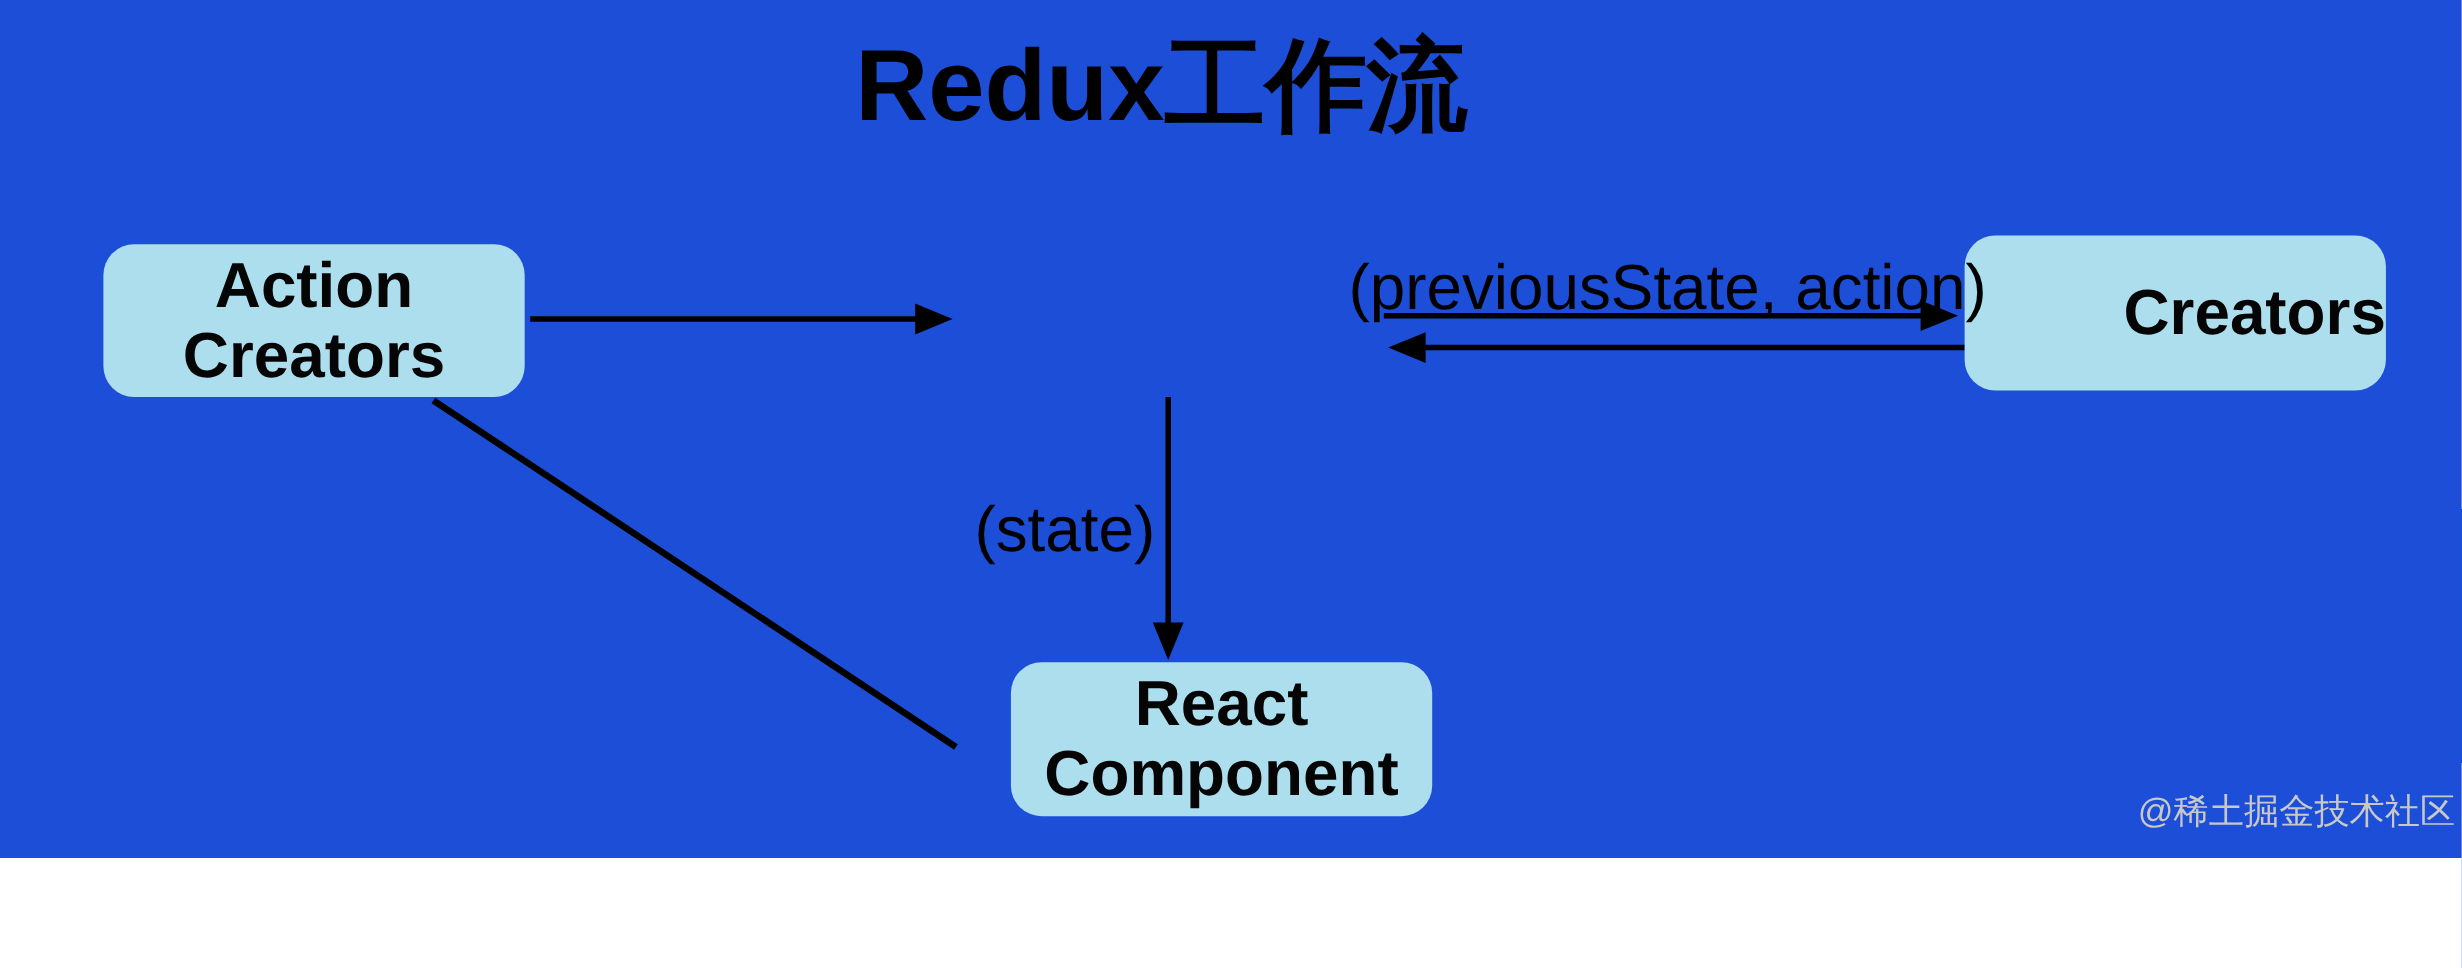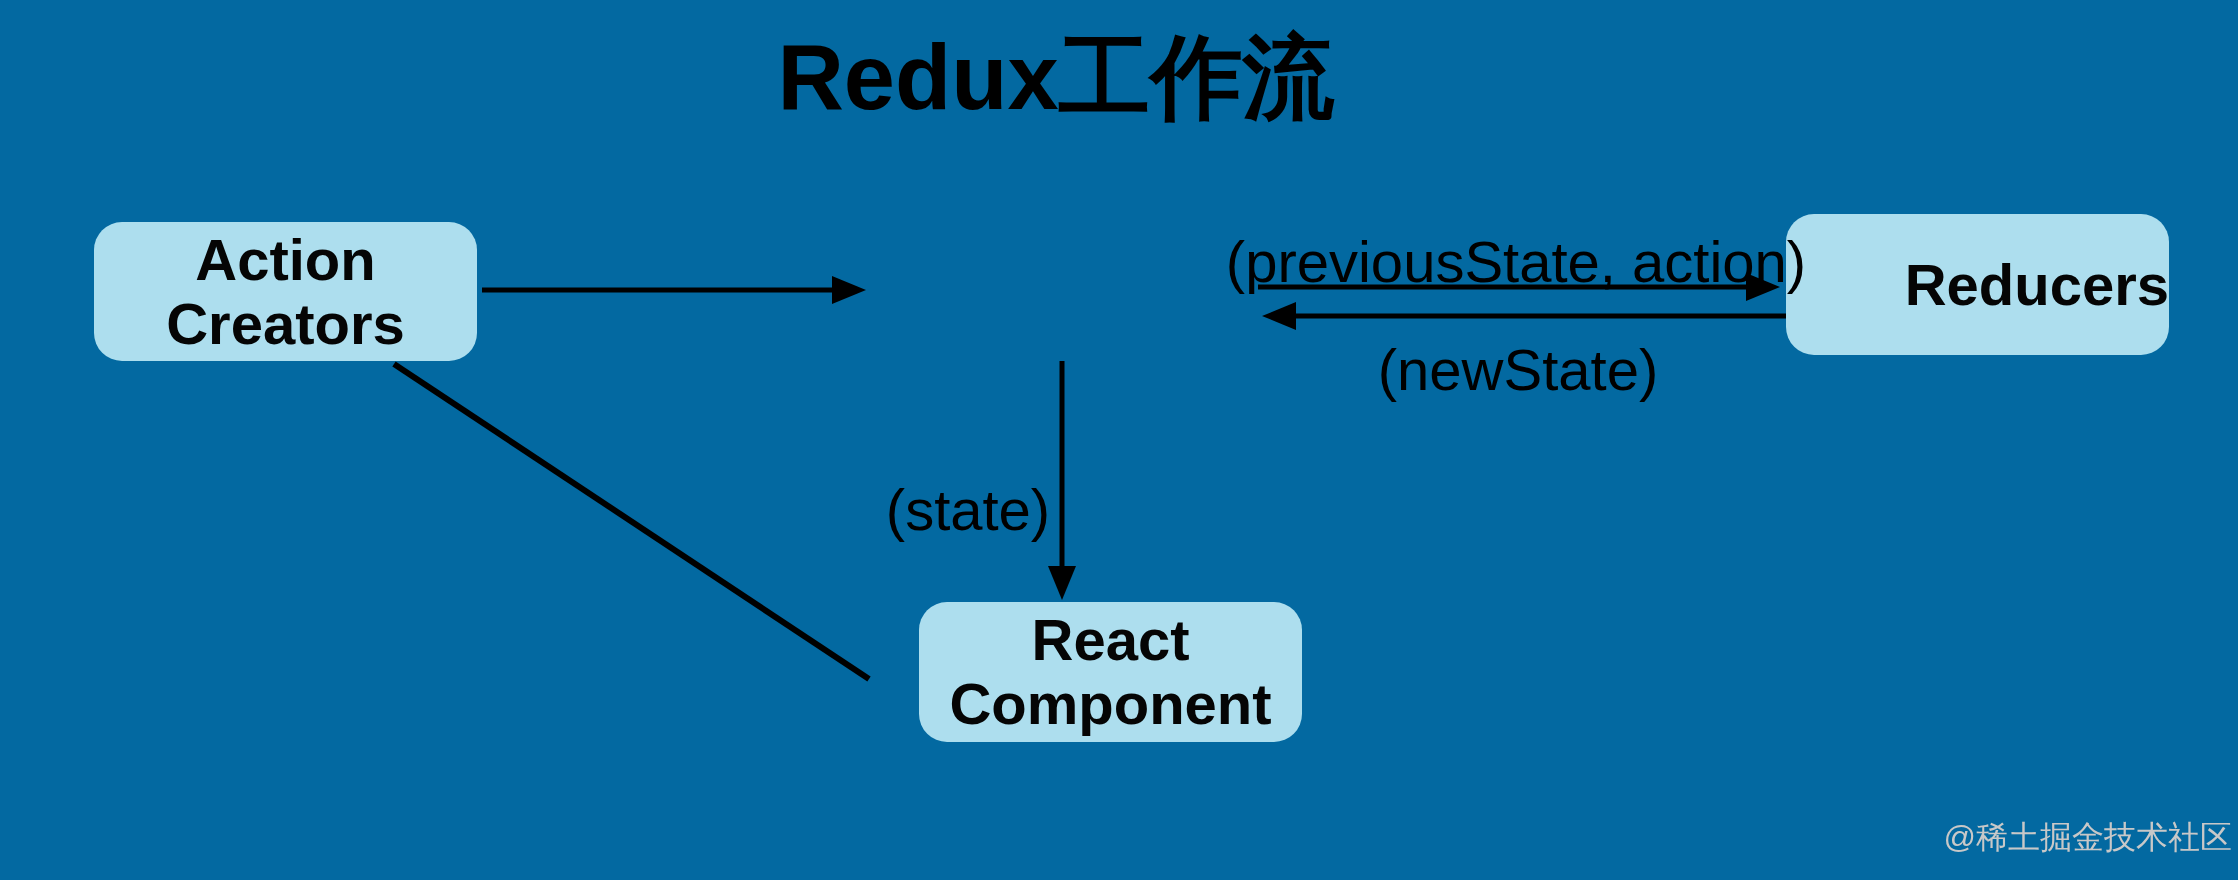"Redux工作流" #canvas { background: #0369a1 -> #1d4ed8; height: 880px -> 780px }
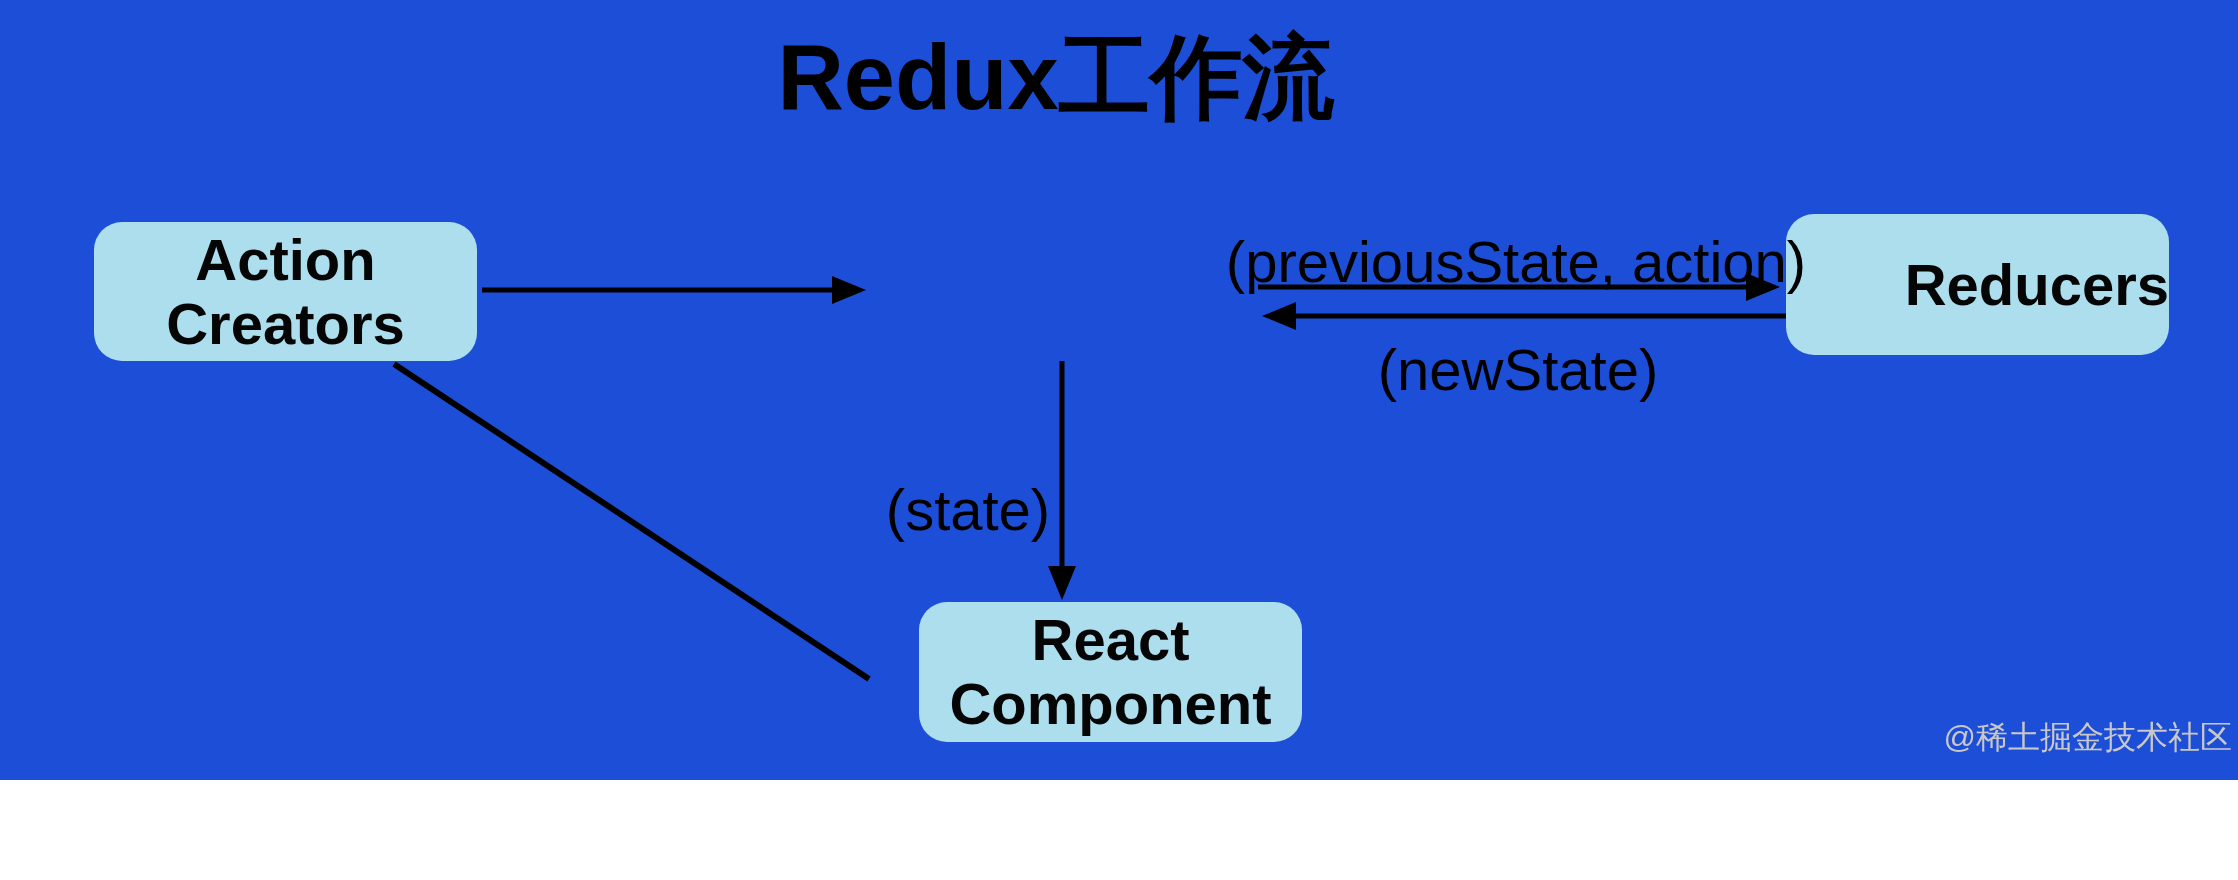"Reducers" span { text: Reducers -> Creators }
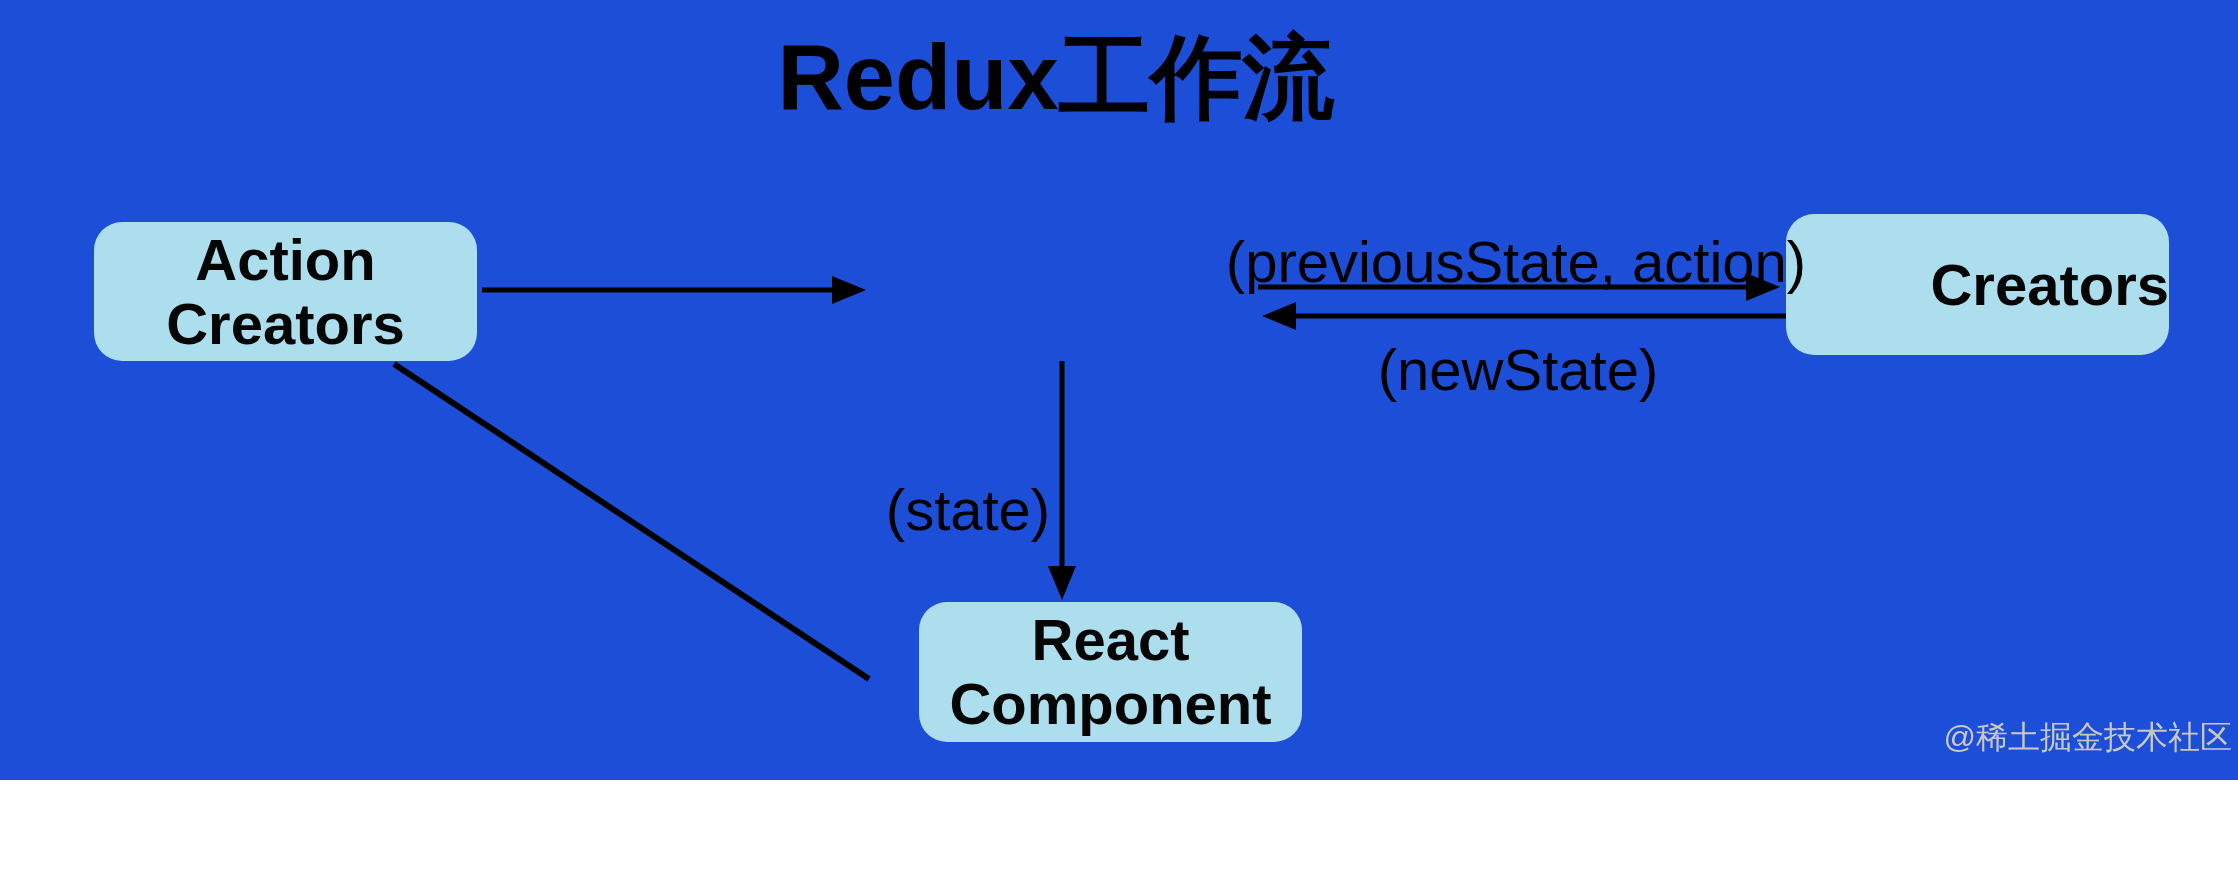"(newState)" div.edge-label { html: <div>(newState)</div> -> none }
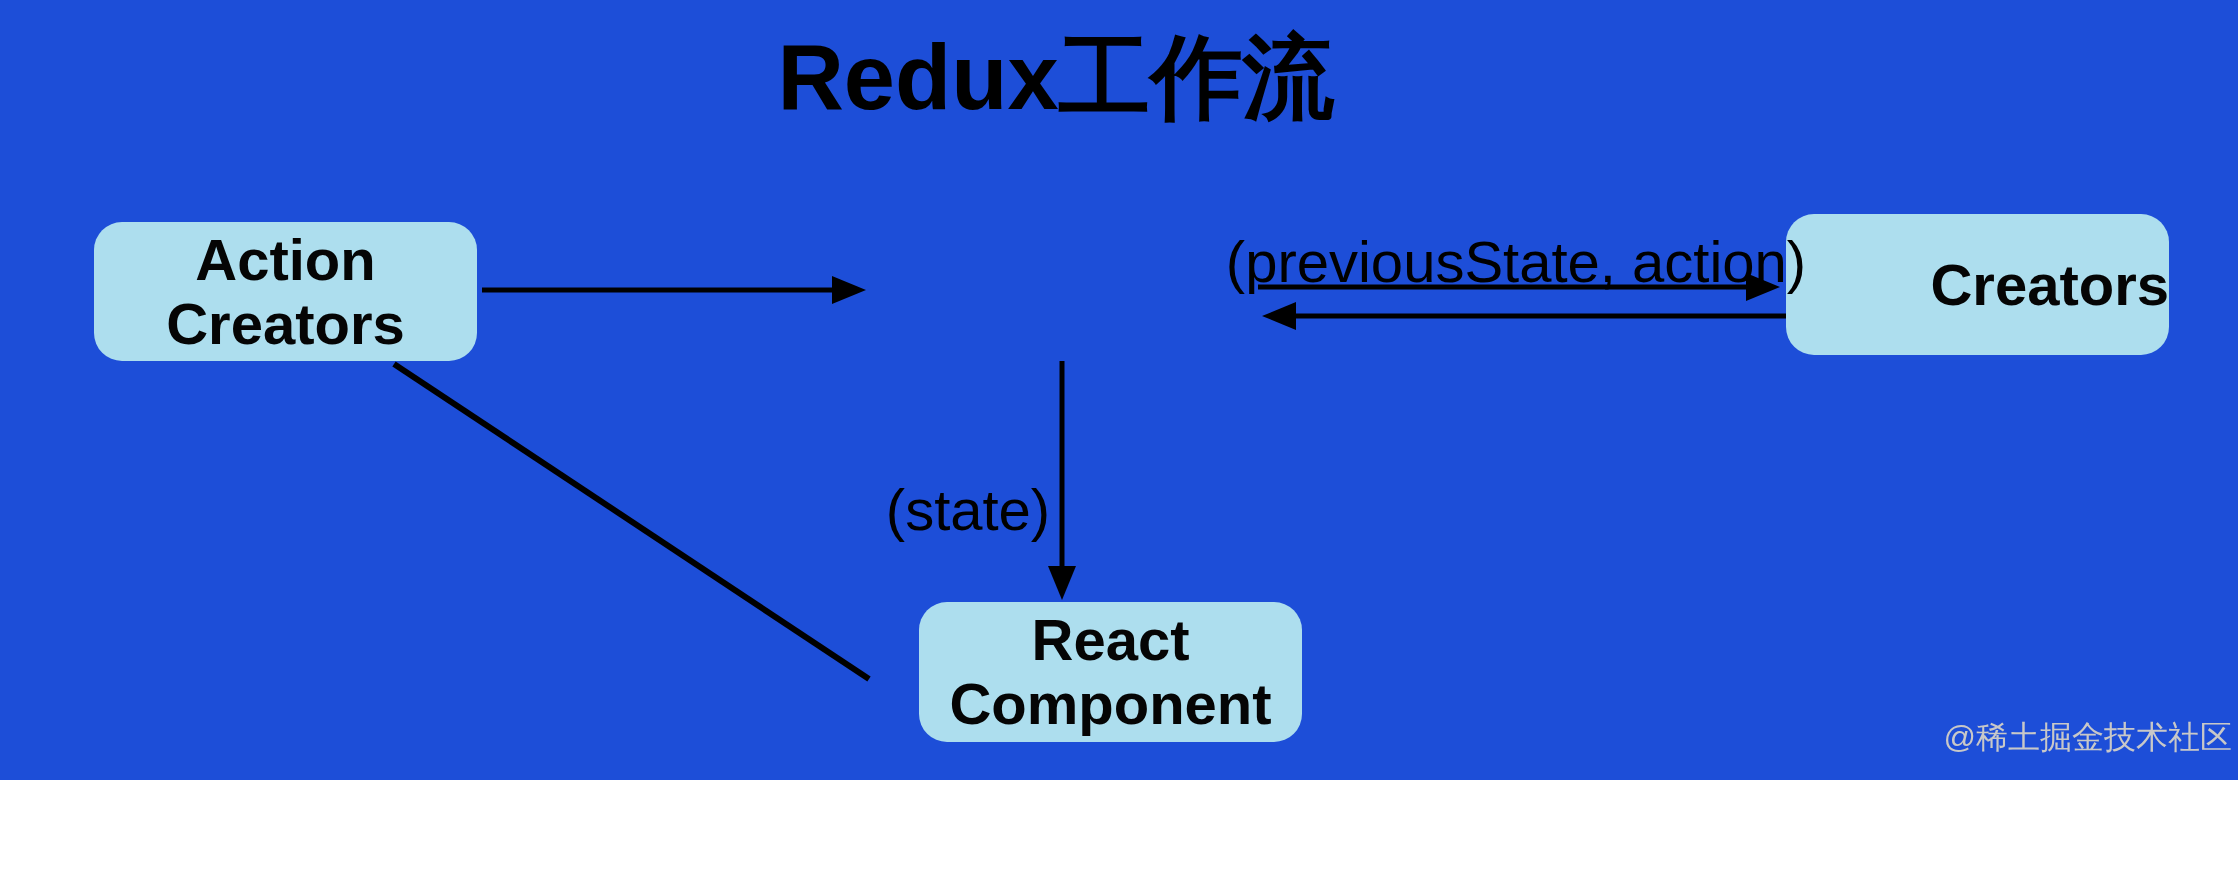"(state)" #label-state { top: 476px -> 448px }
